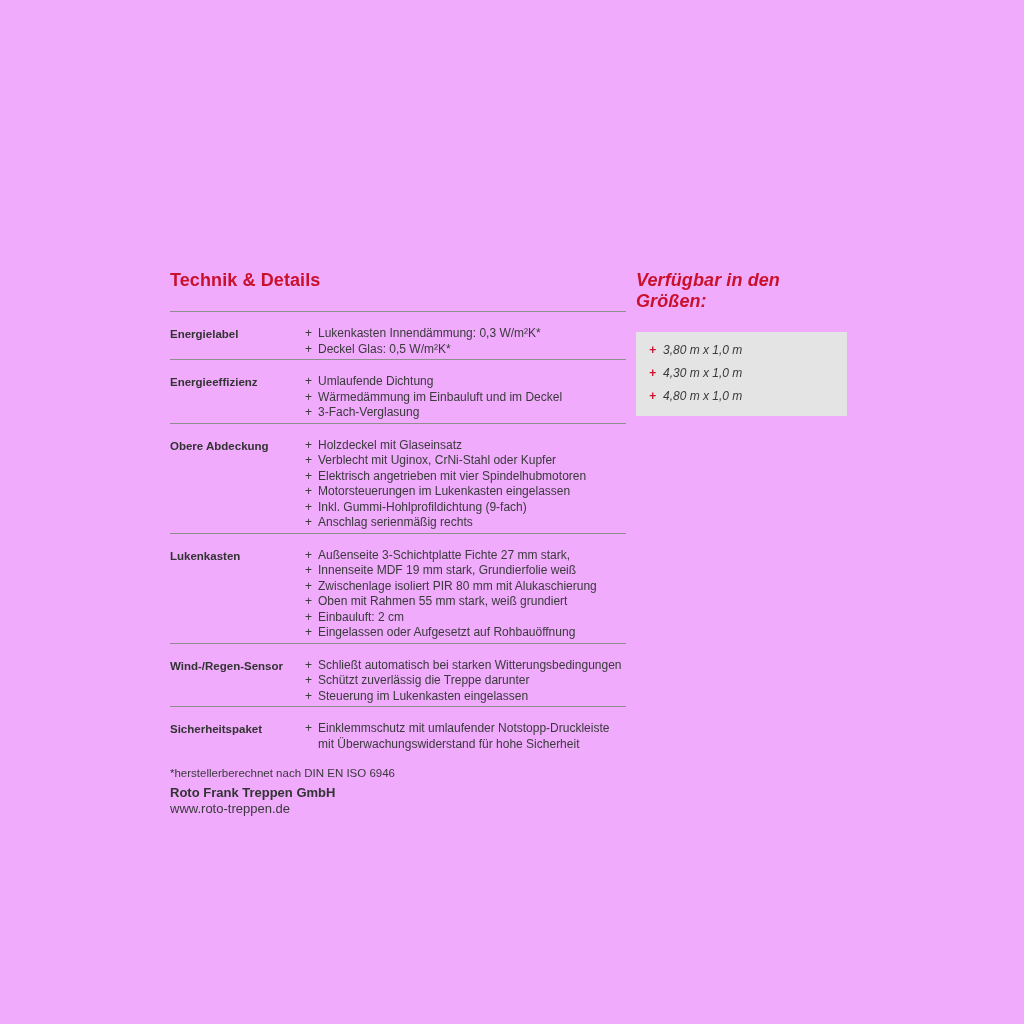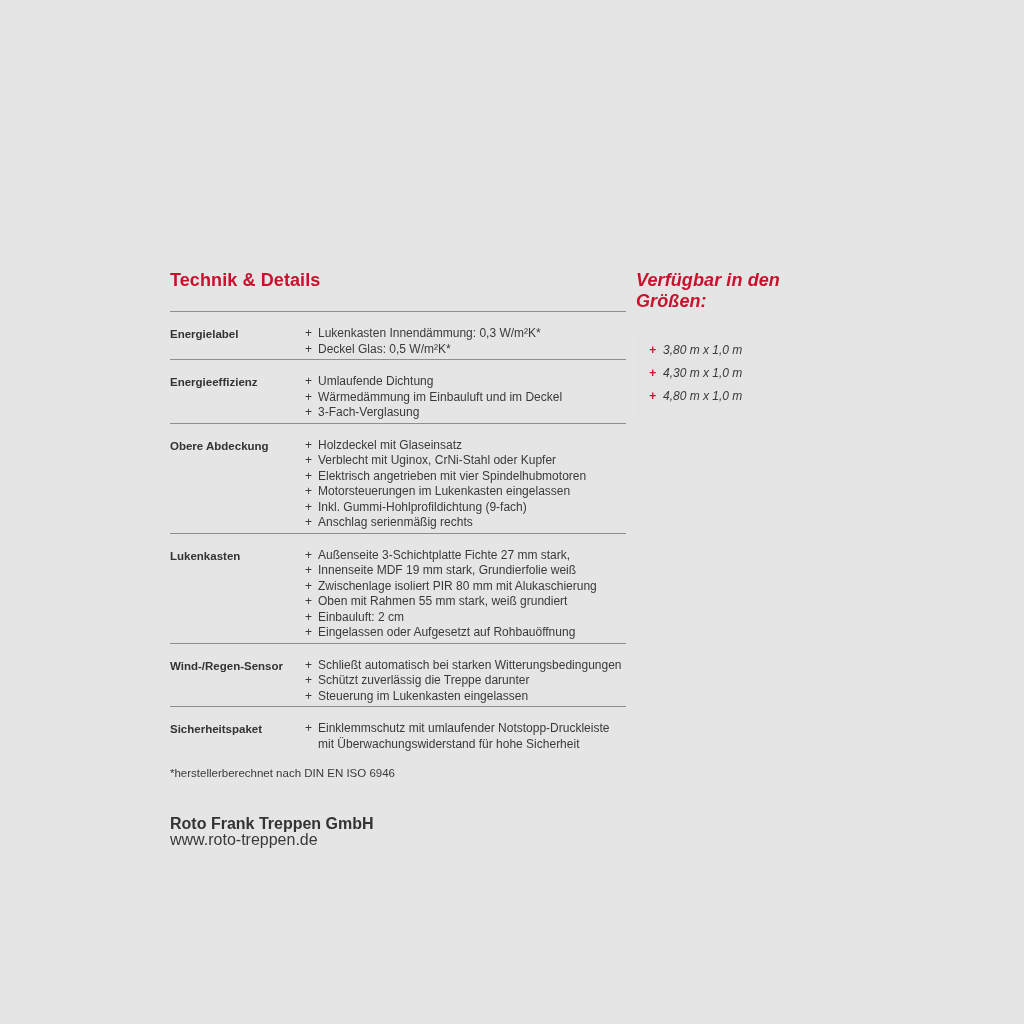"Technik & Details" .page { background: #e5e5e5 -> #f0abfc }
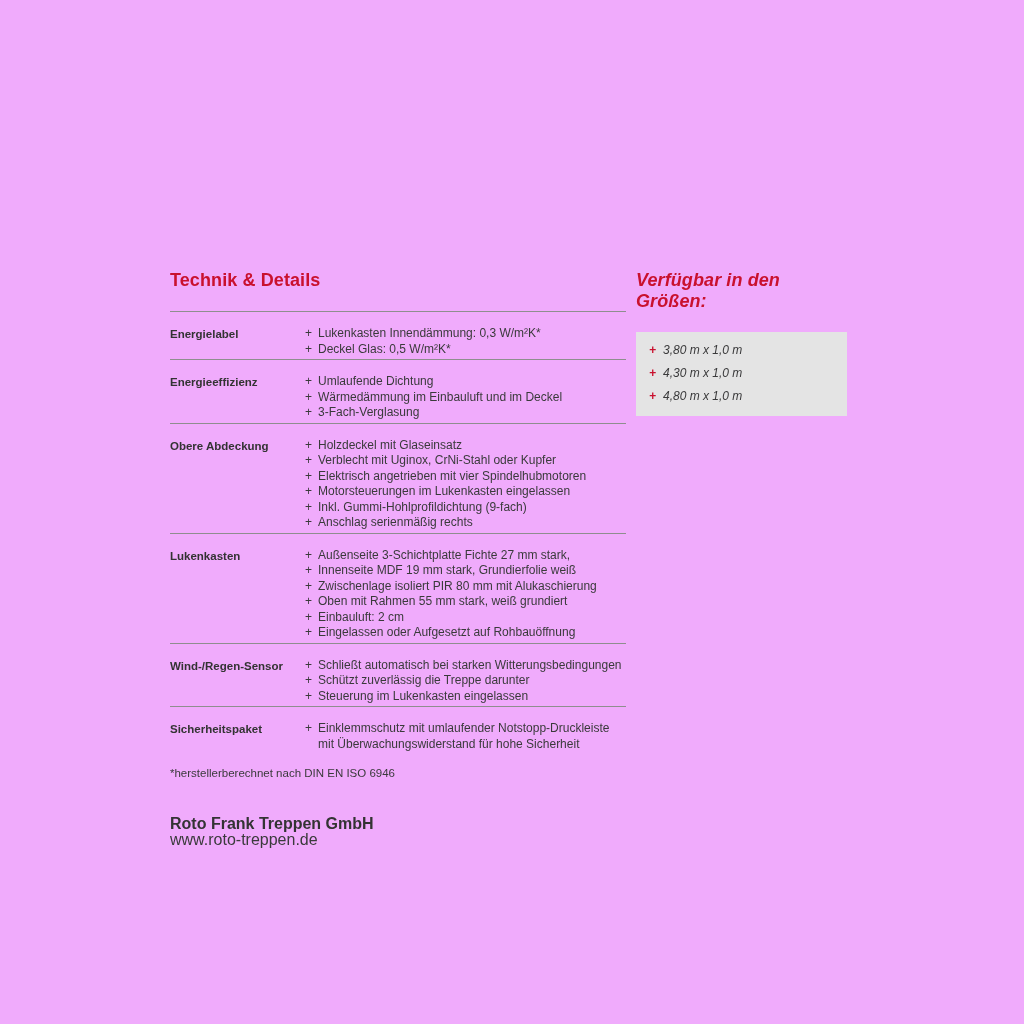"Roto Frank Treppen GmbH" .company-block { font-size: 16px -> 13px; margin-top: 37px -> 6px }
